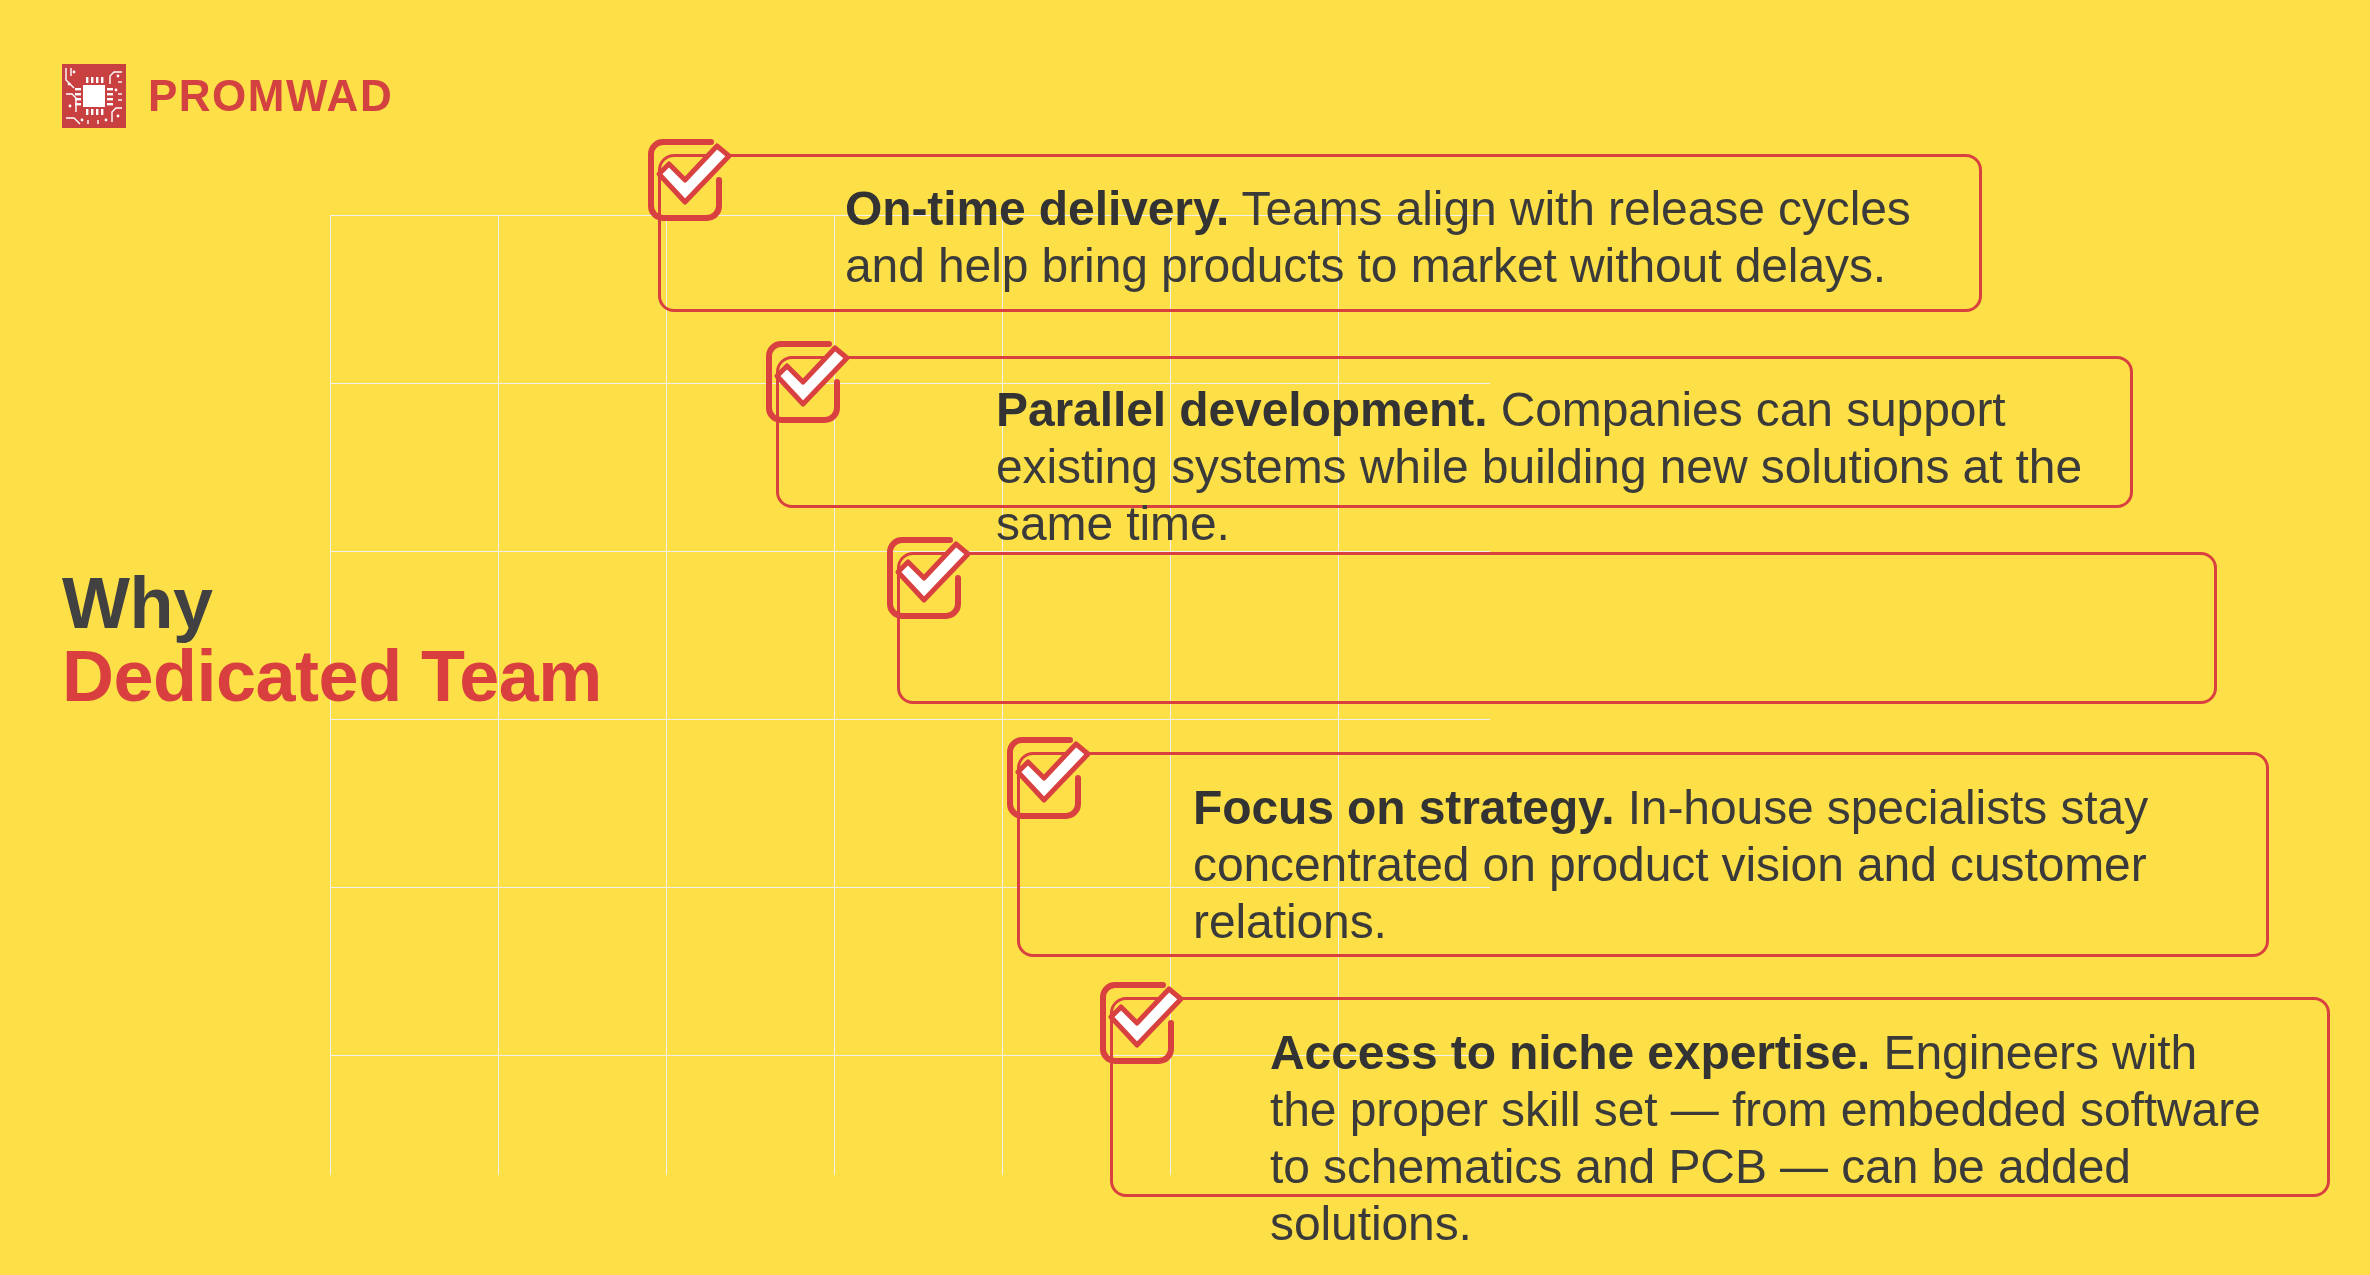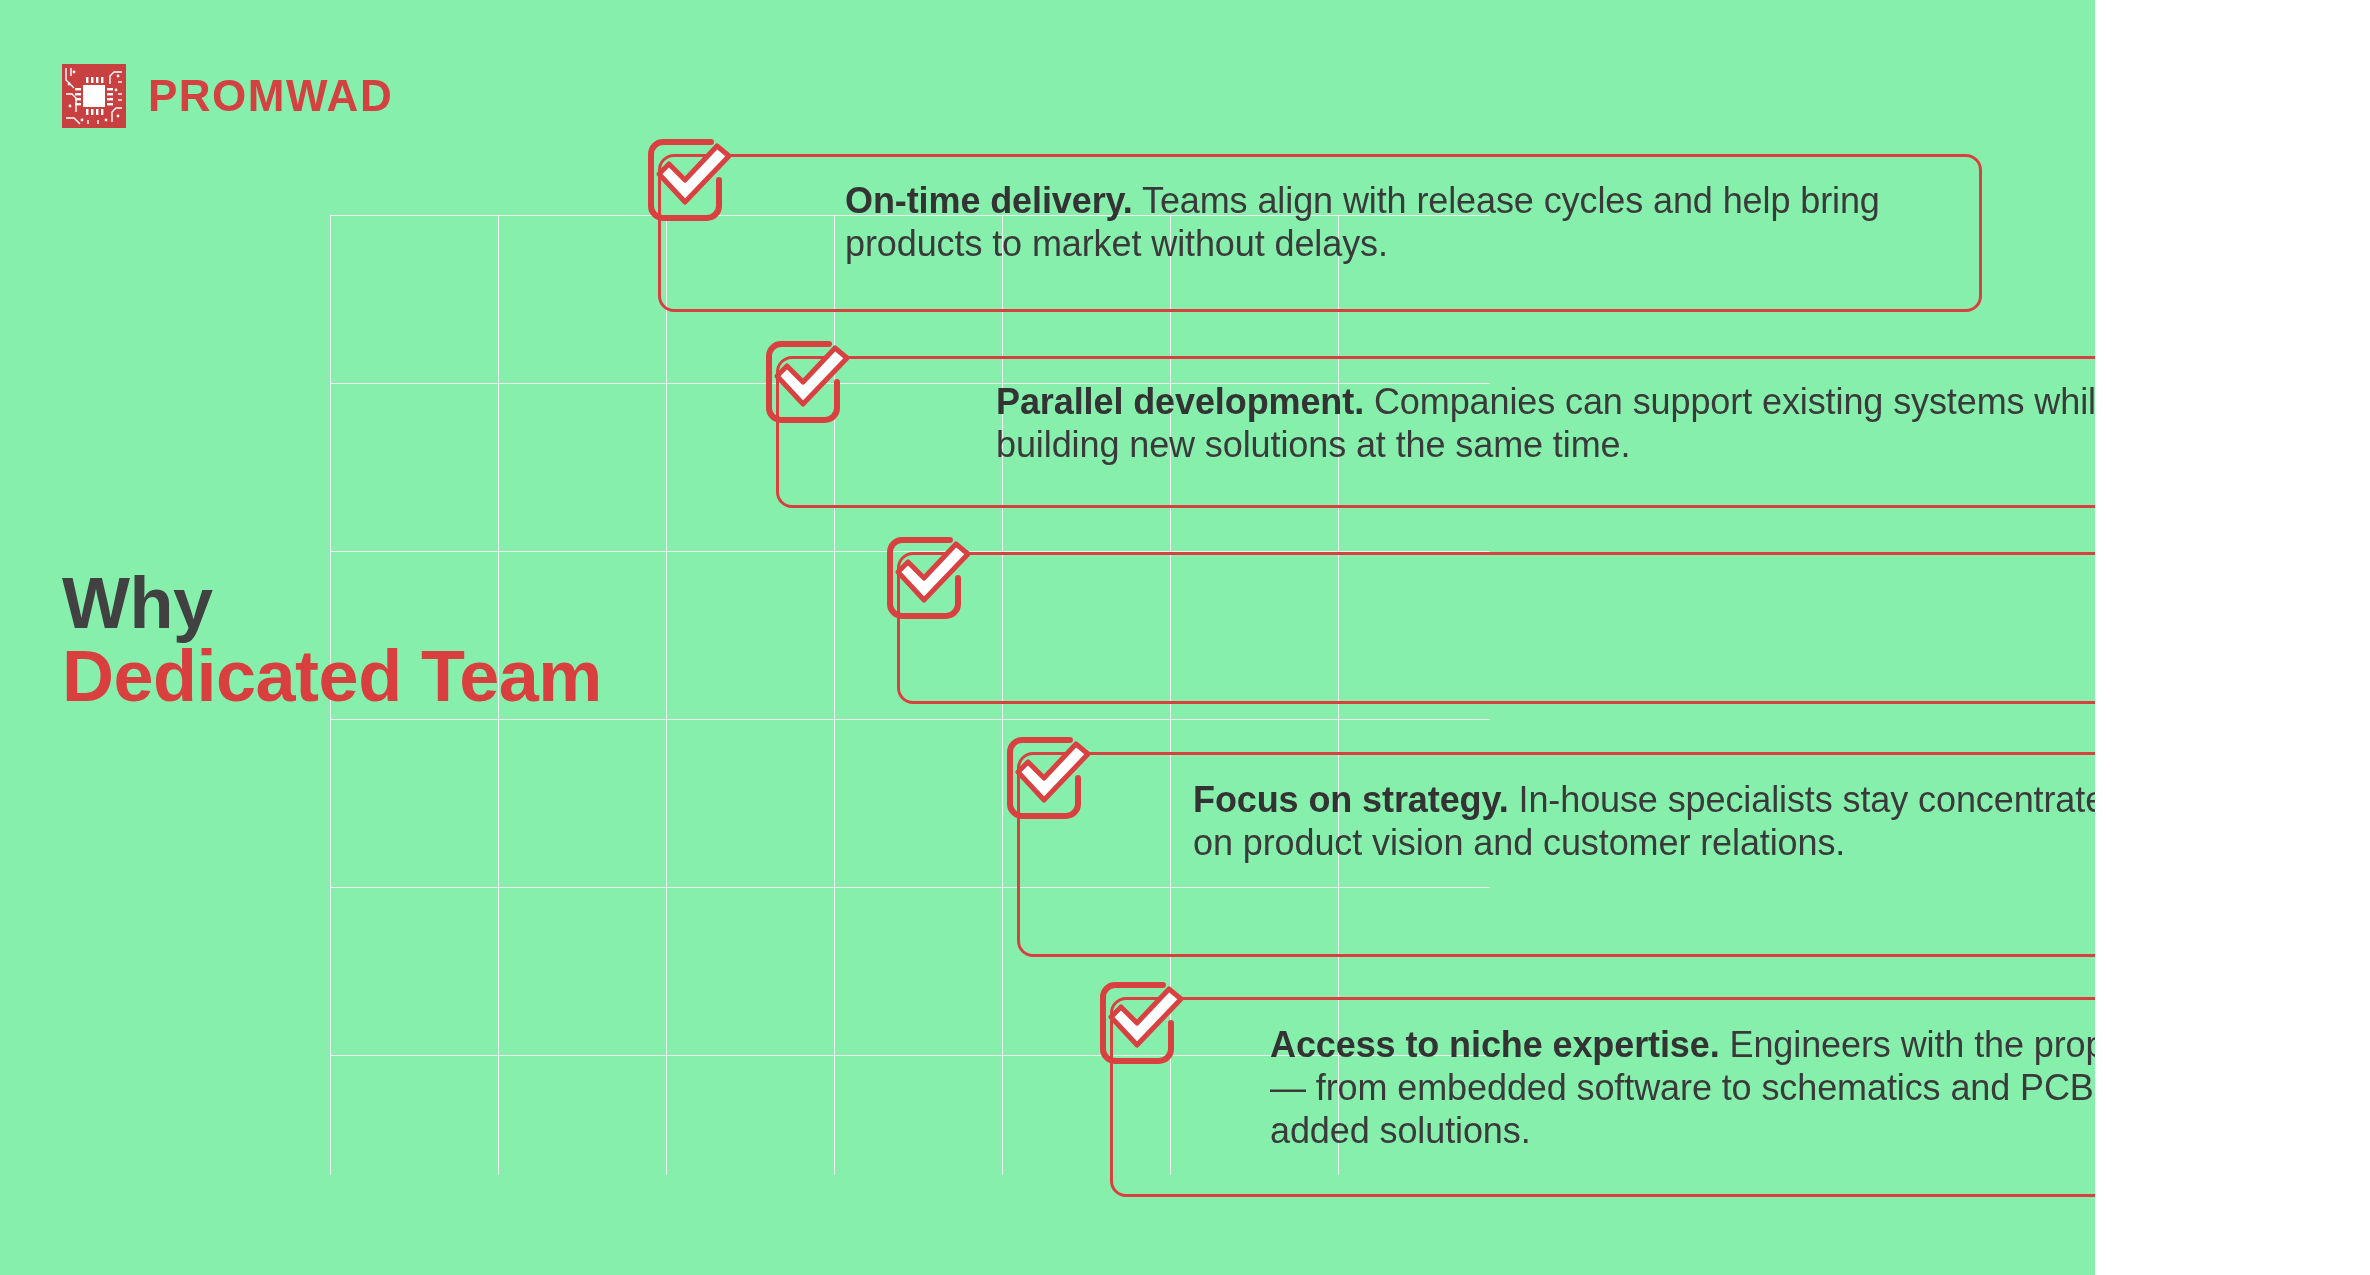"PROMWAD" #slide { background: #86efac -> #fde047; width: 2095px -> 2370px }
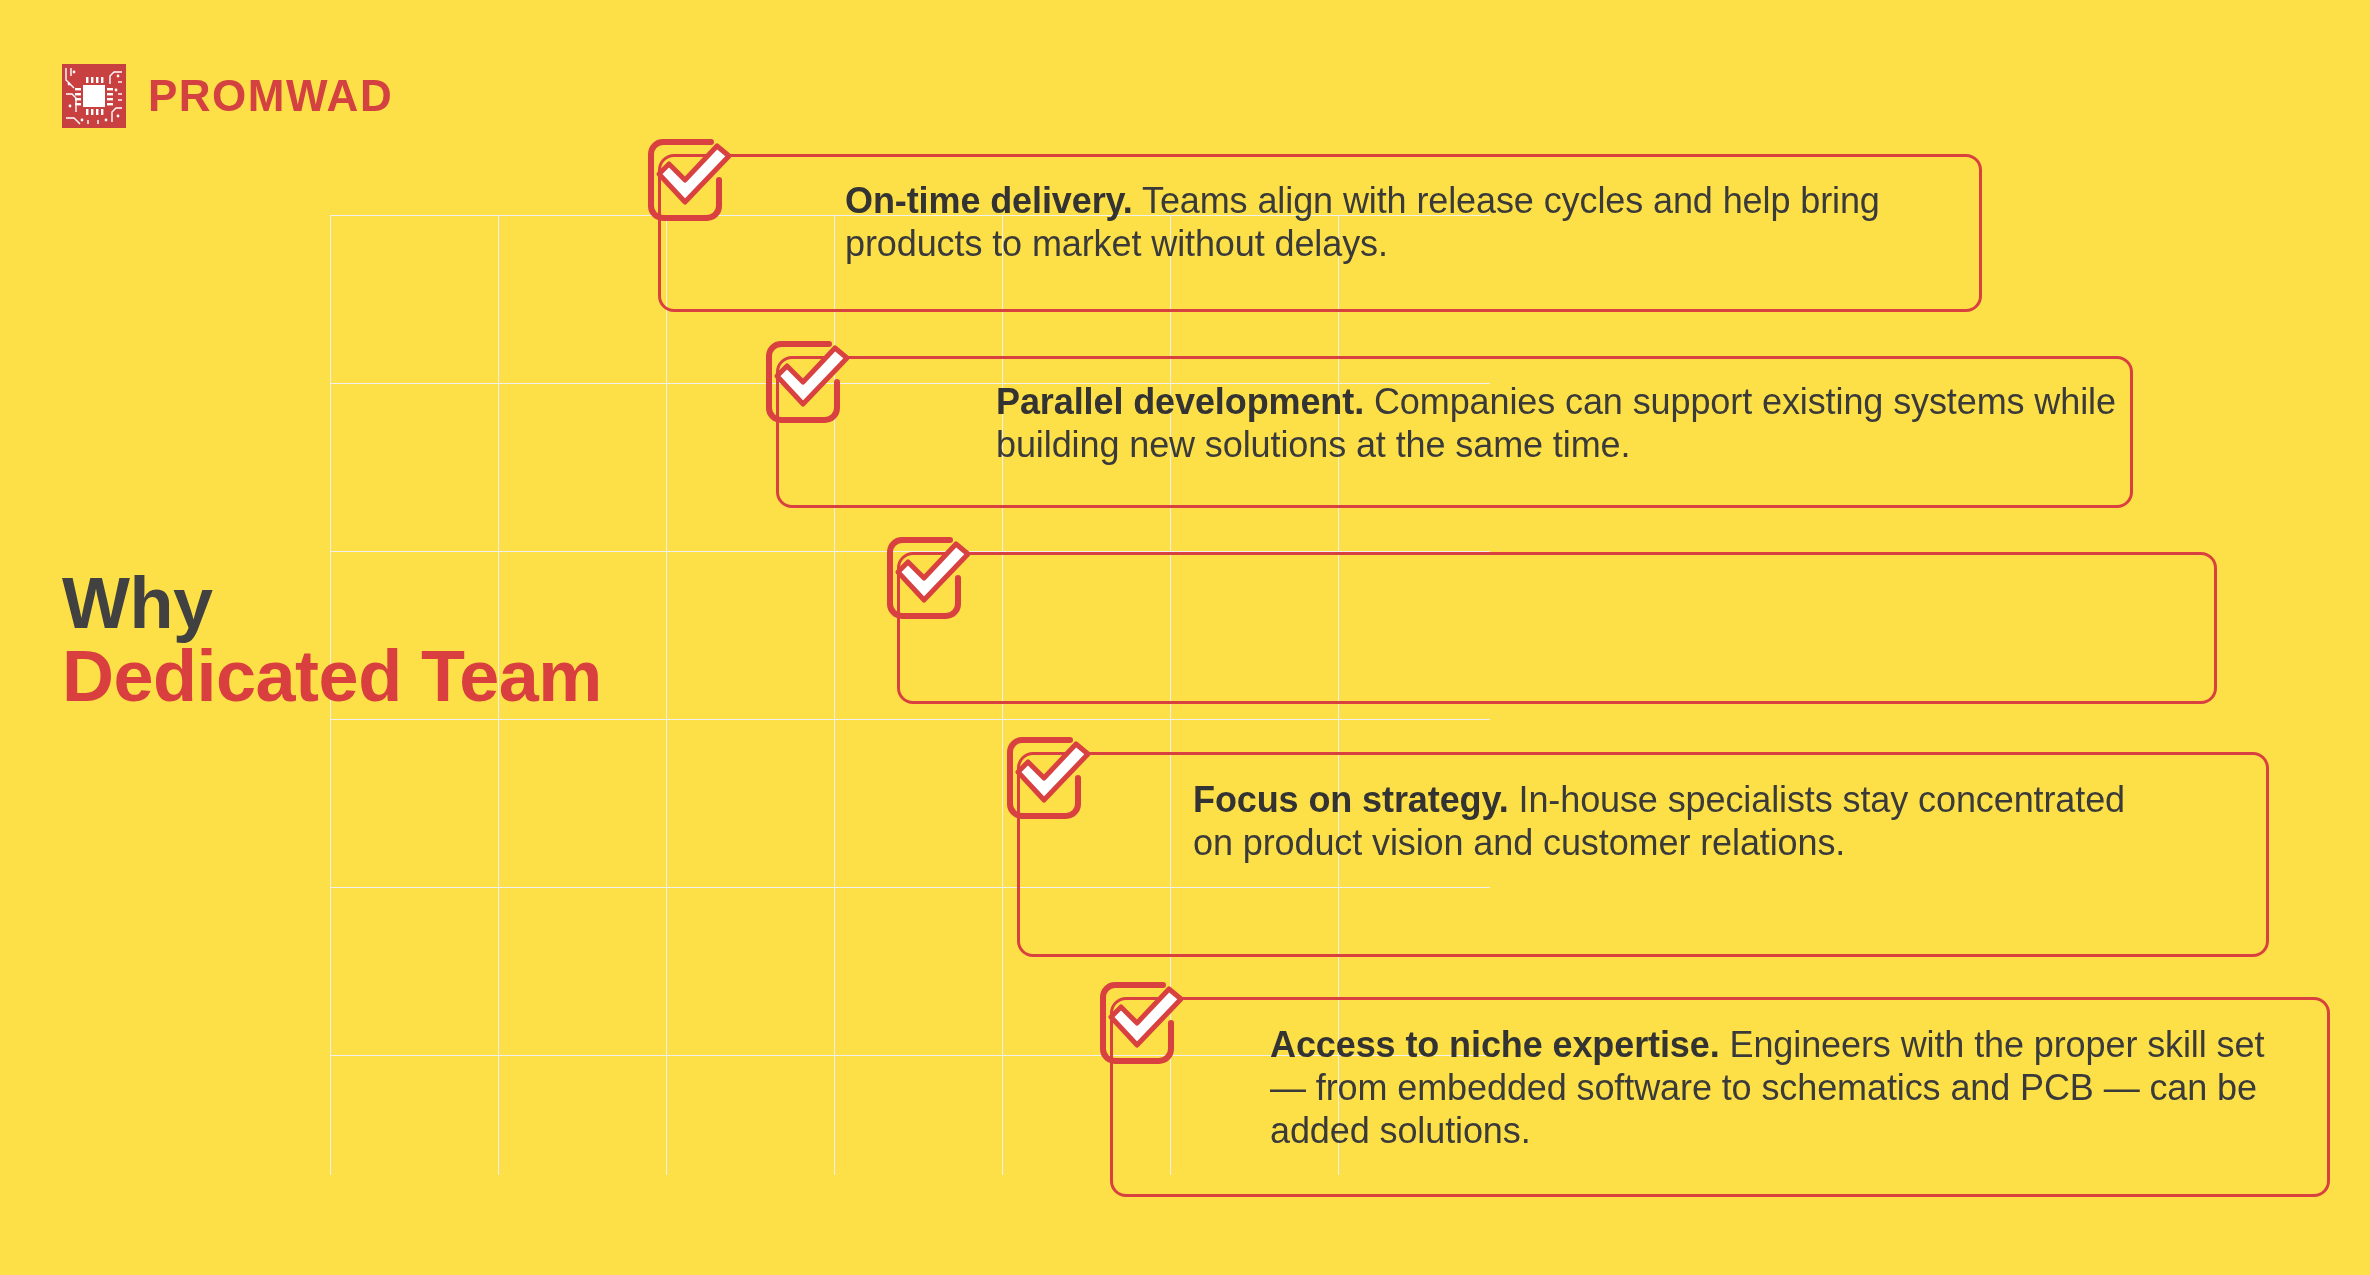"On-time delivery. Teams align with" .card-text { font-size: 36px -> 48px }
